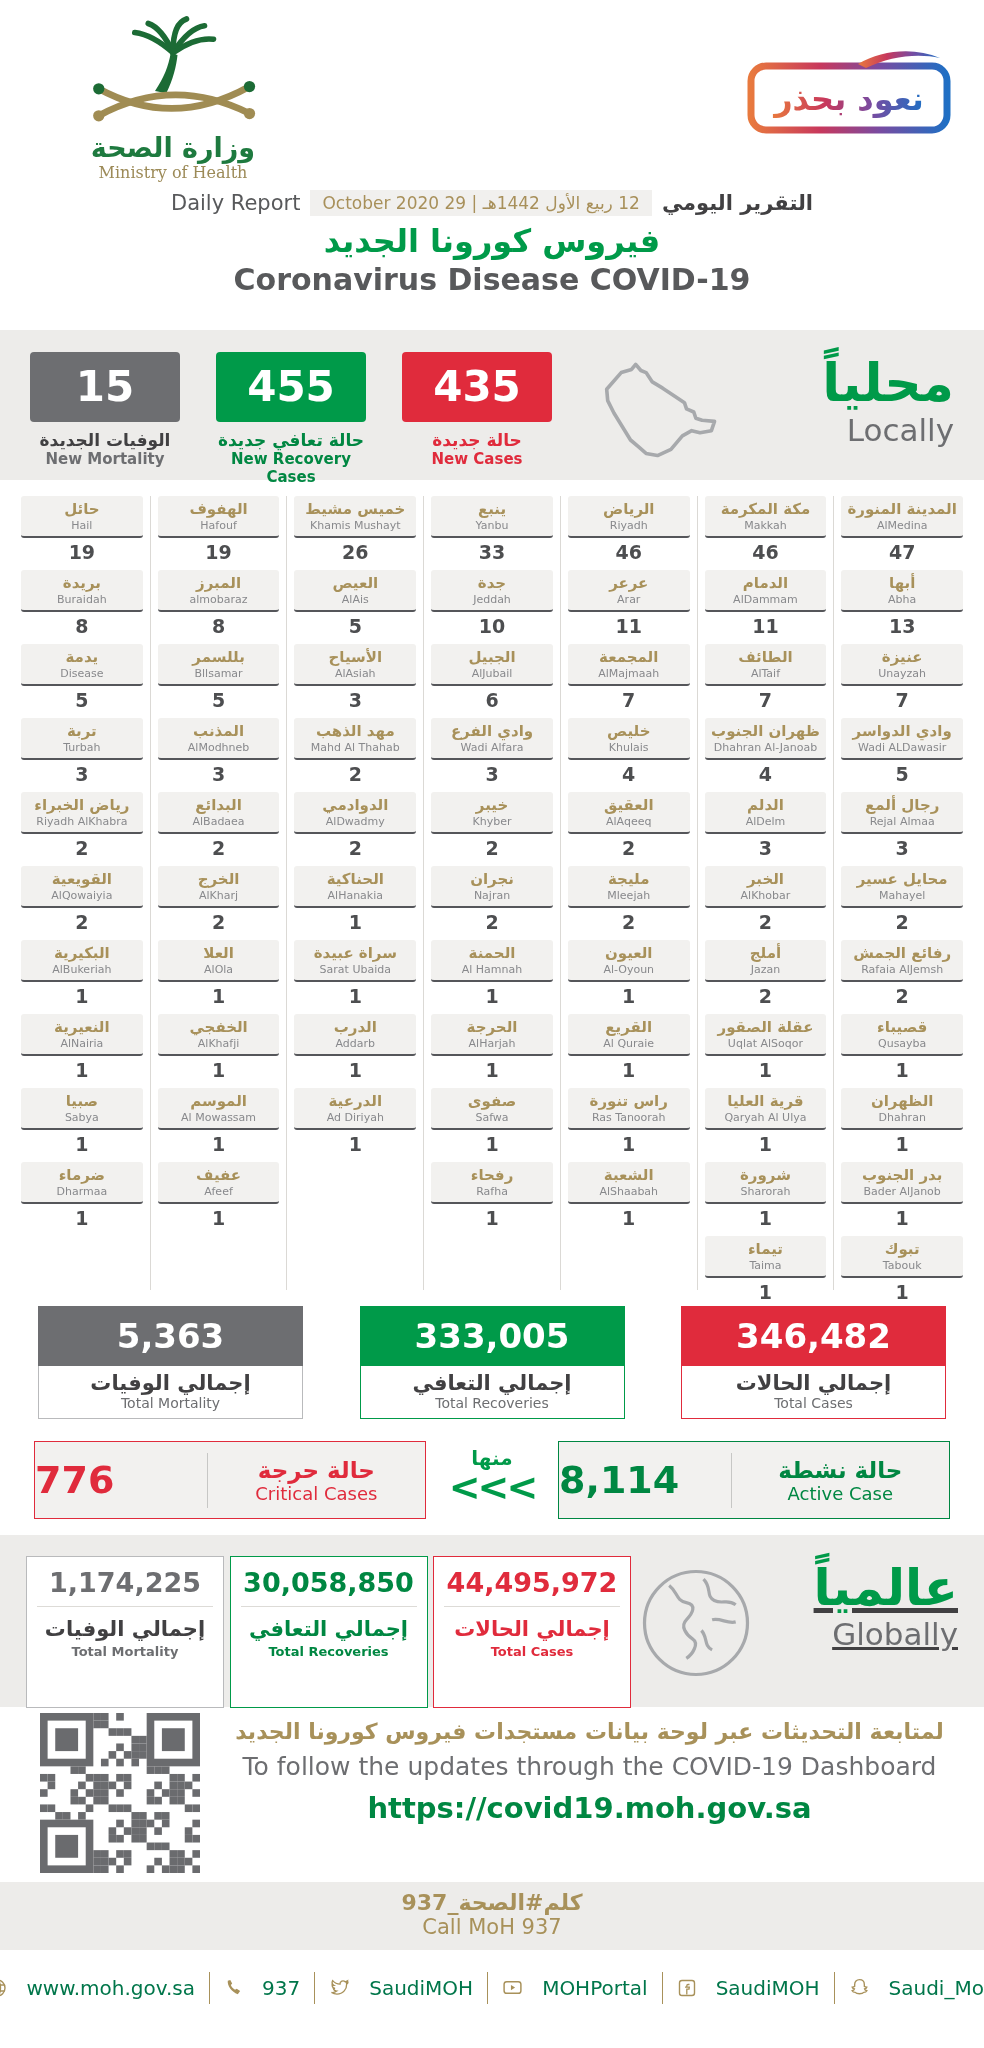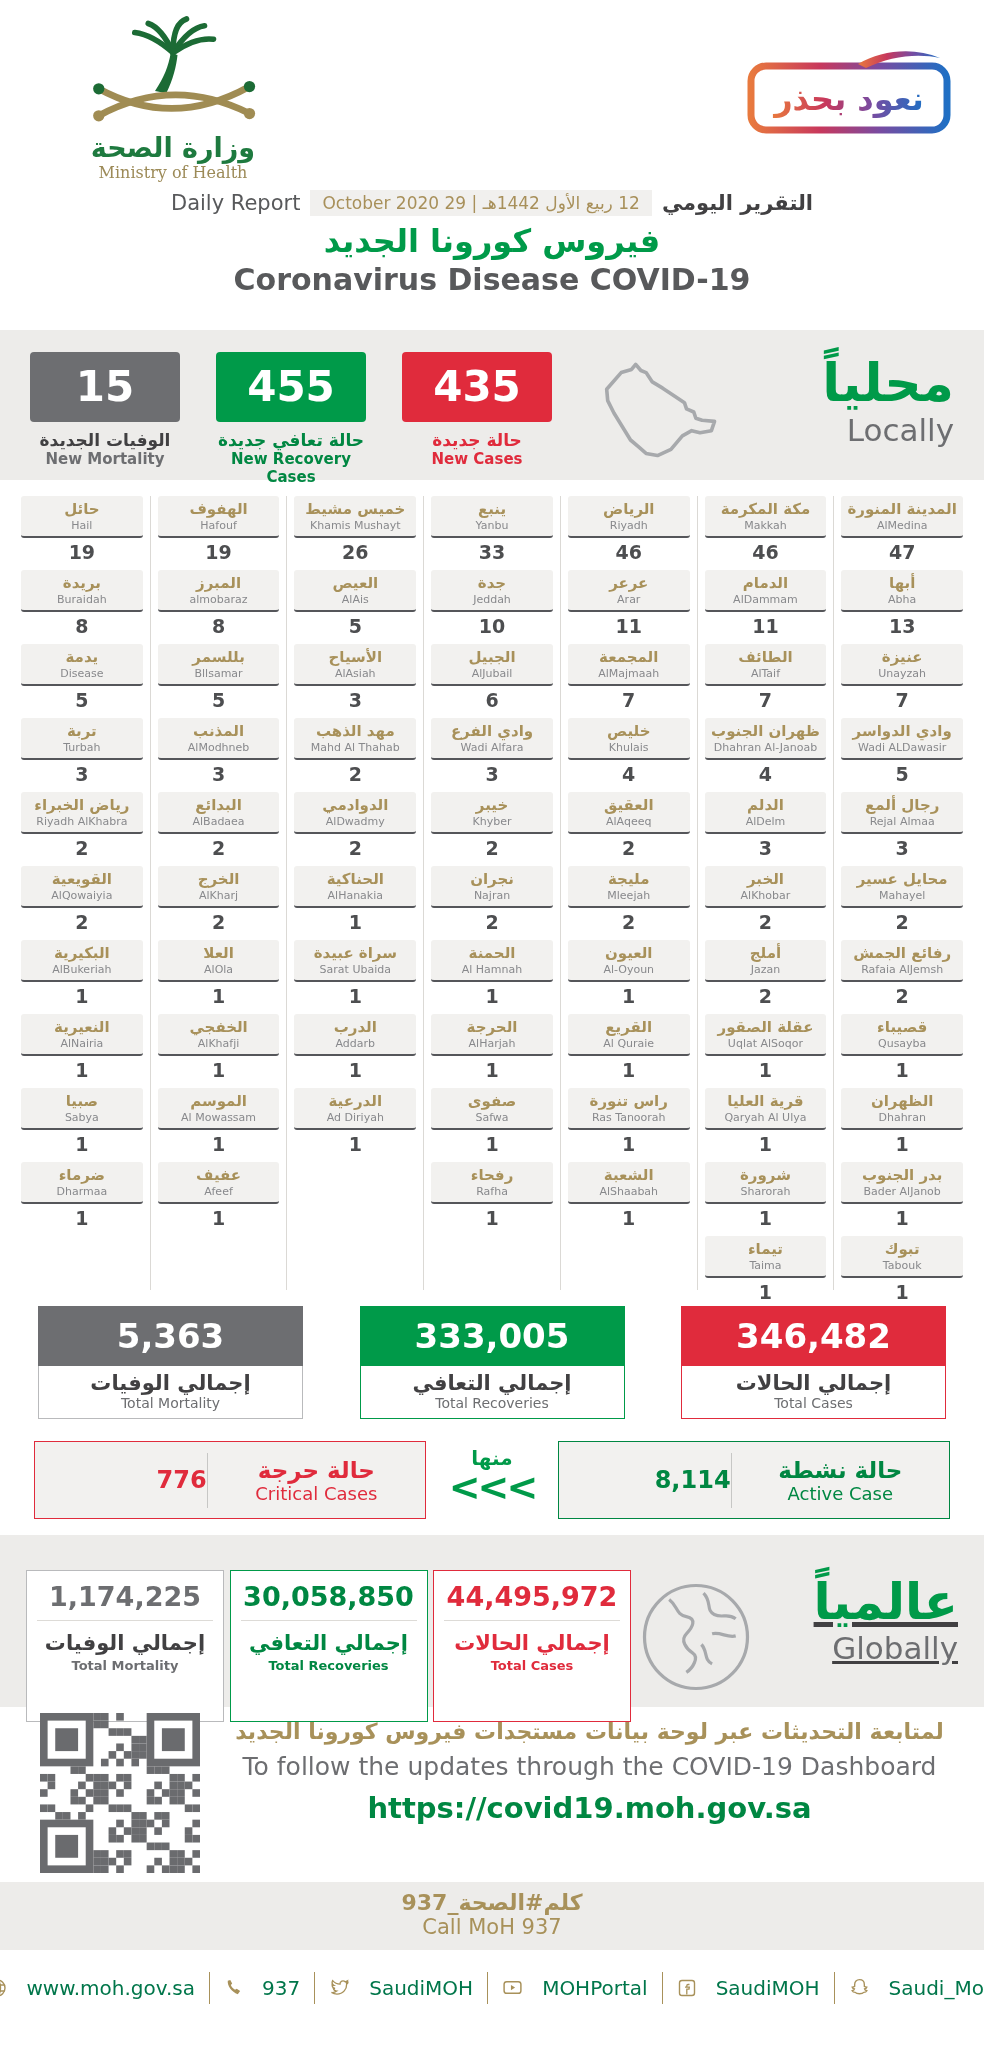"776" .bd-num { font-size: 24px -> 38px; text-align: right -> left }
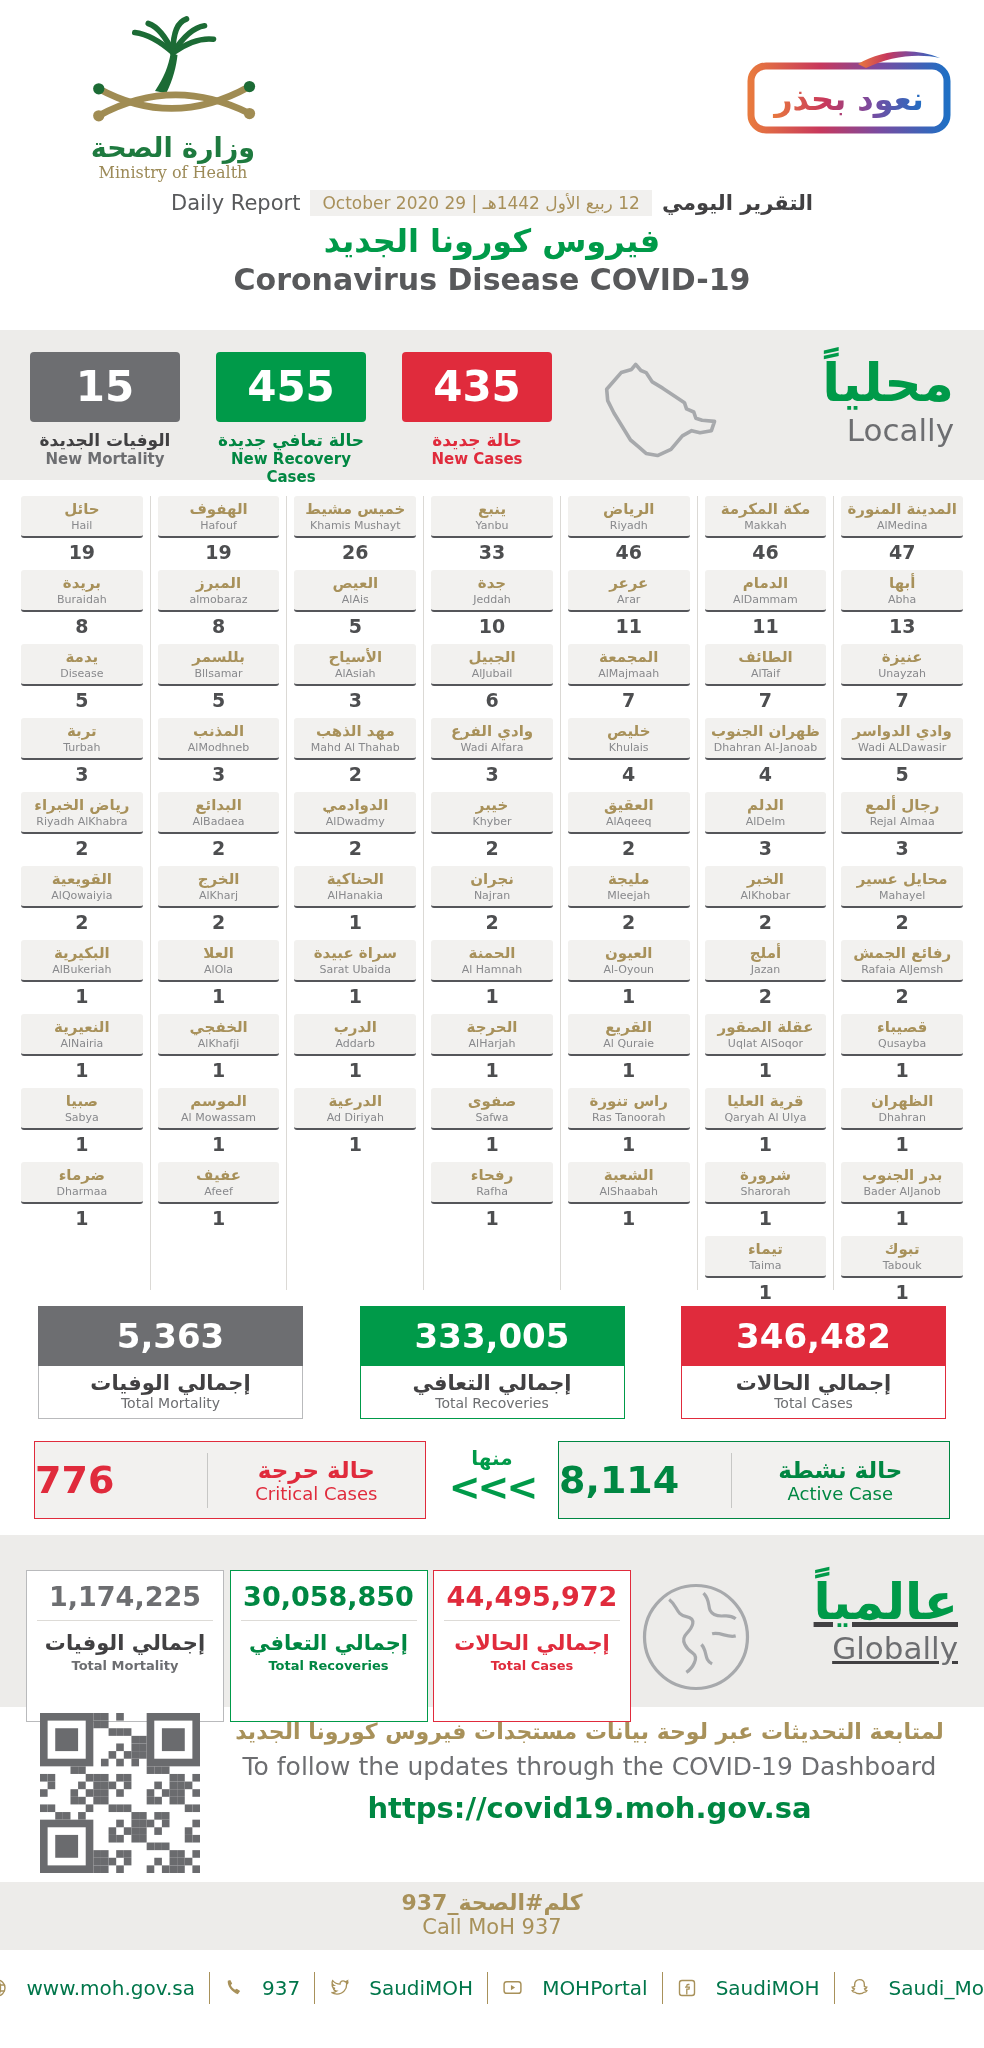"1,174,225" .band-global { padding: 35px 26px 0 -> 21px 26px 0 }
